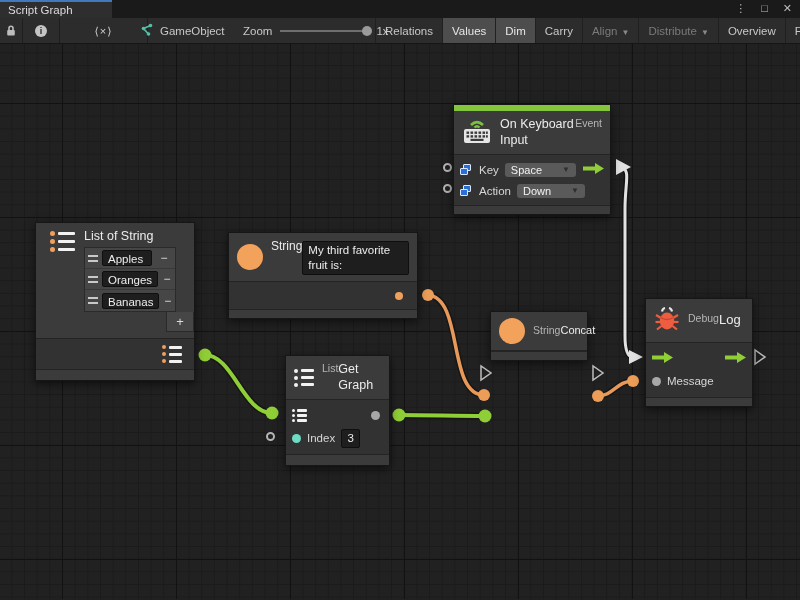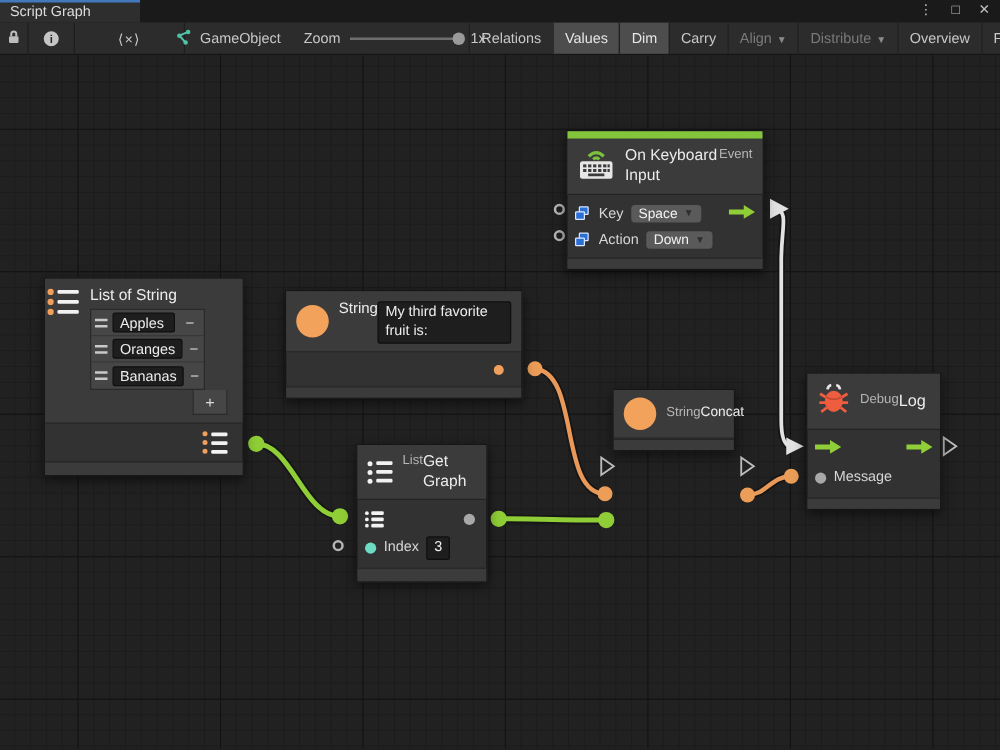"Space" .pill { gap: 5px -> 20px }
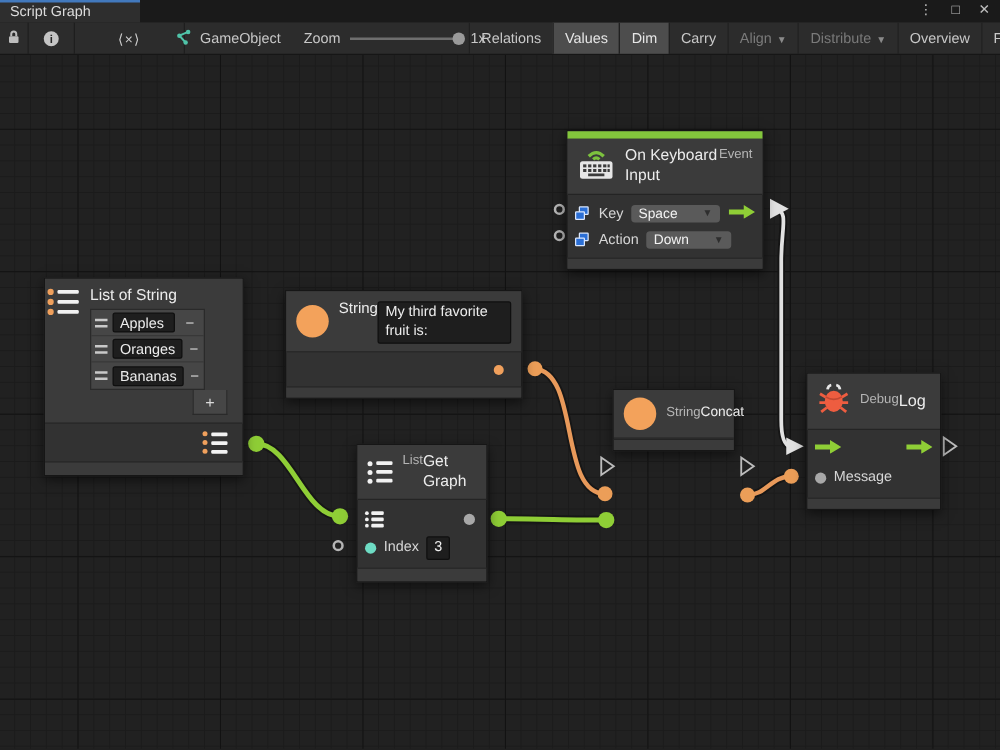"List of String" div { padding: 8px 2px 6px -> 8px 14px 6px }
